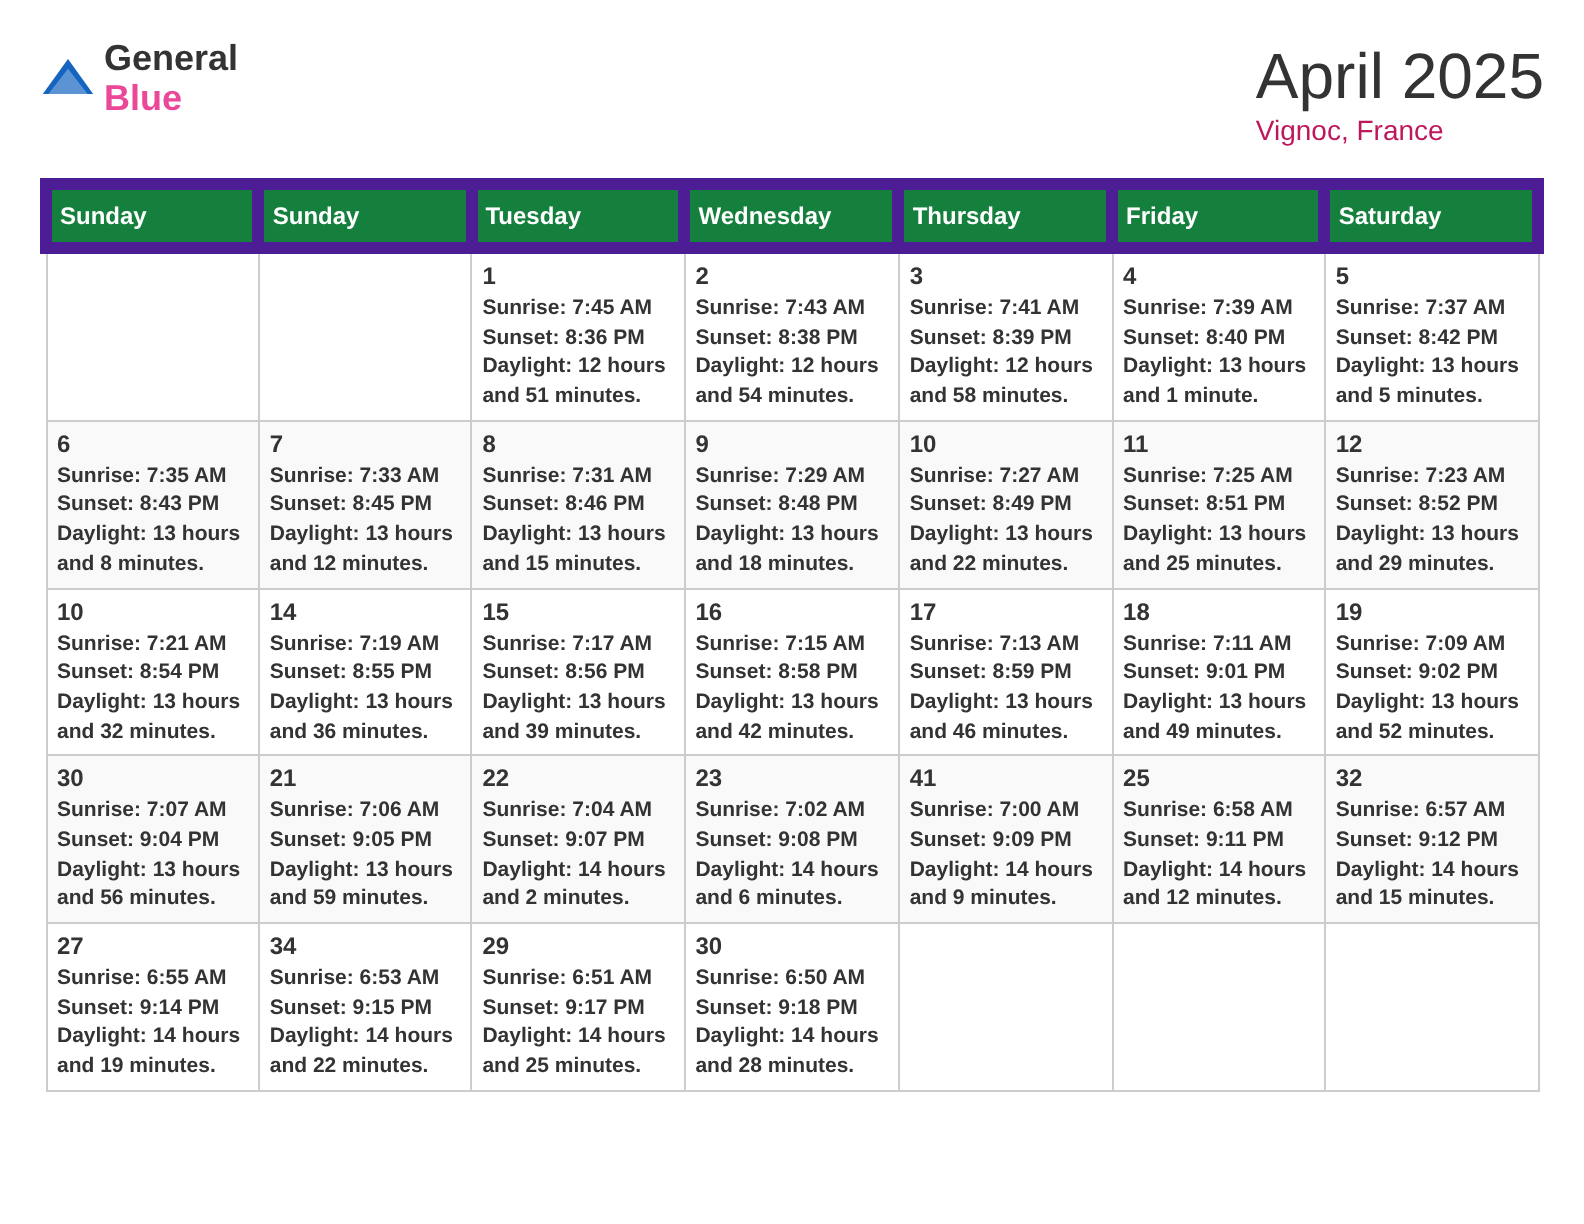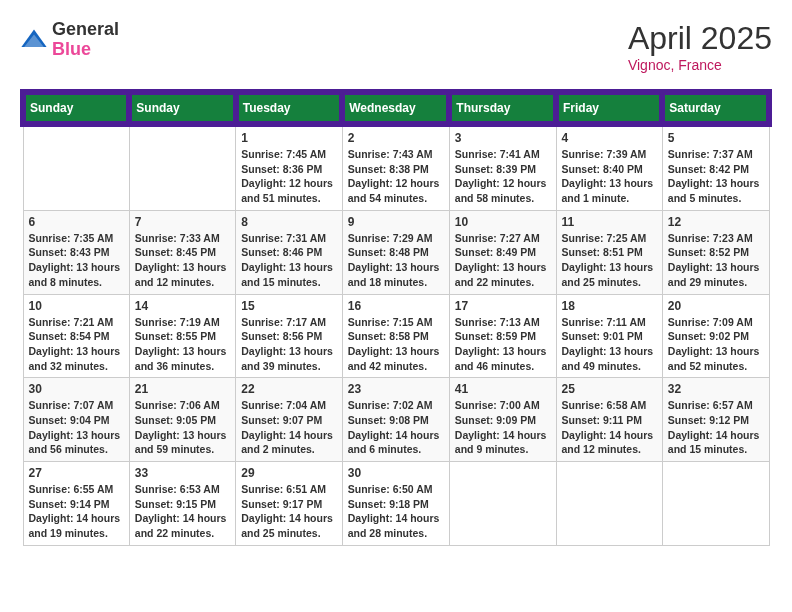"20" span.day-number { text: 20 -> 19 }
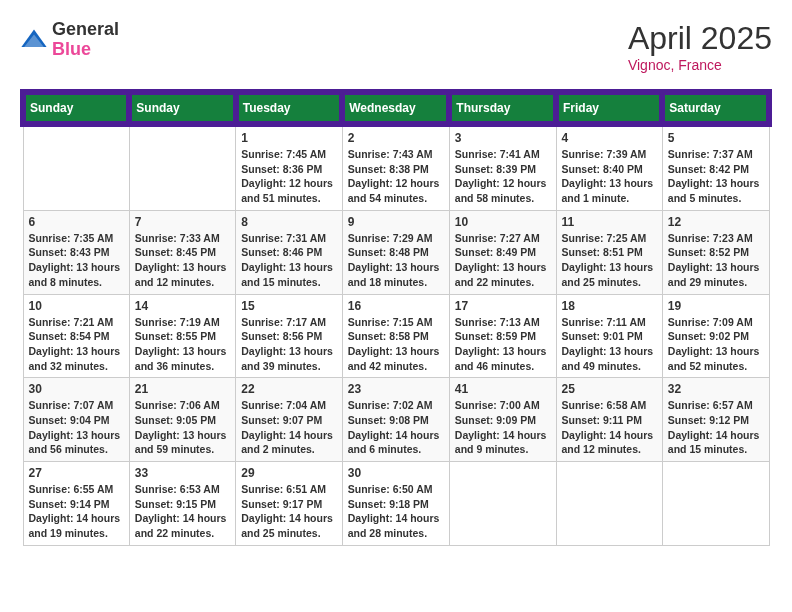"33" span.day-number { text: 33 -> 34 }
